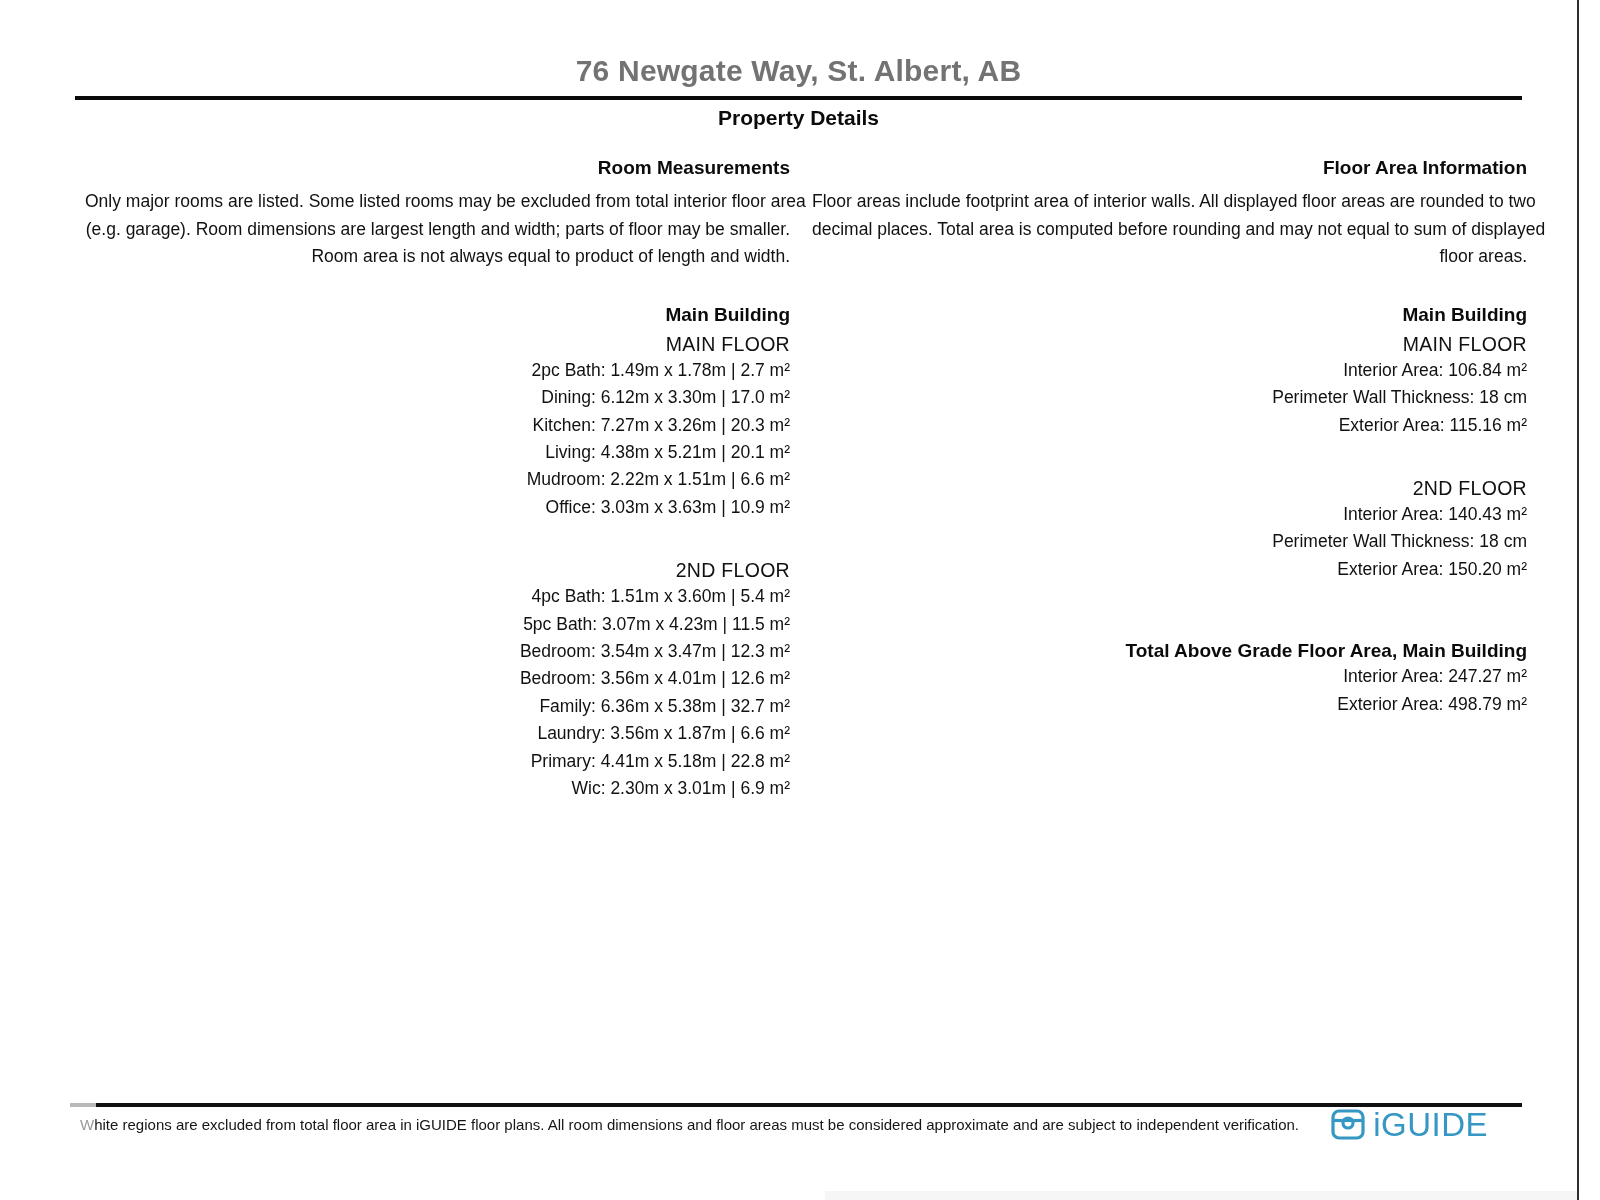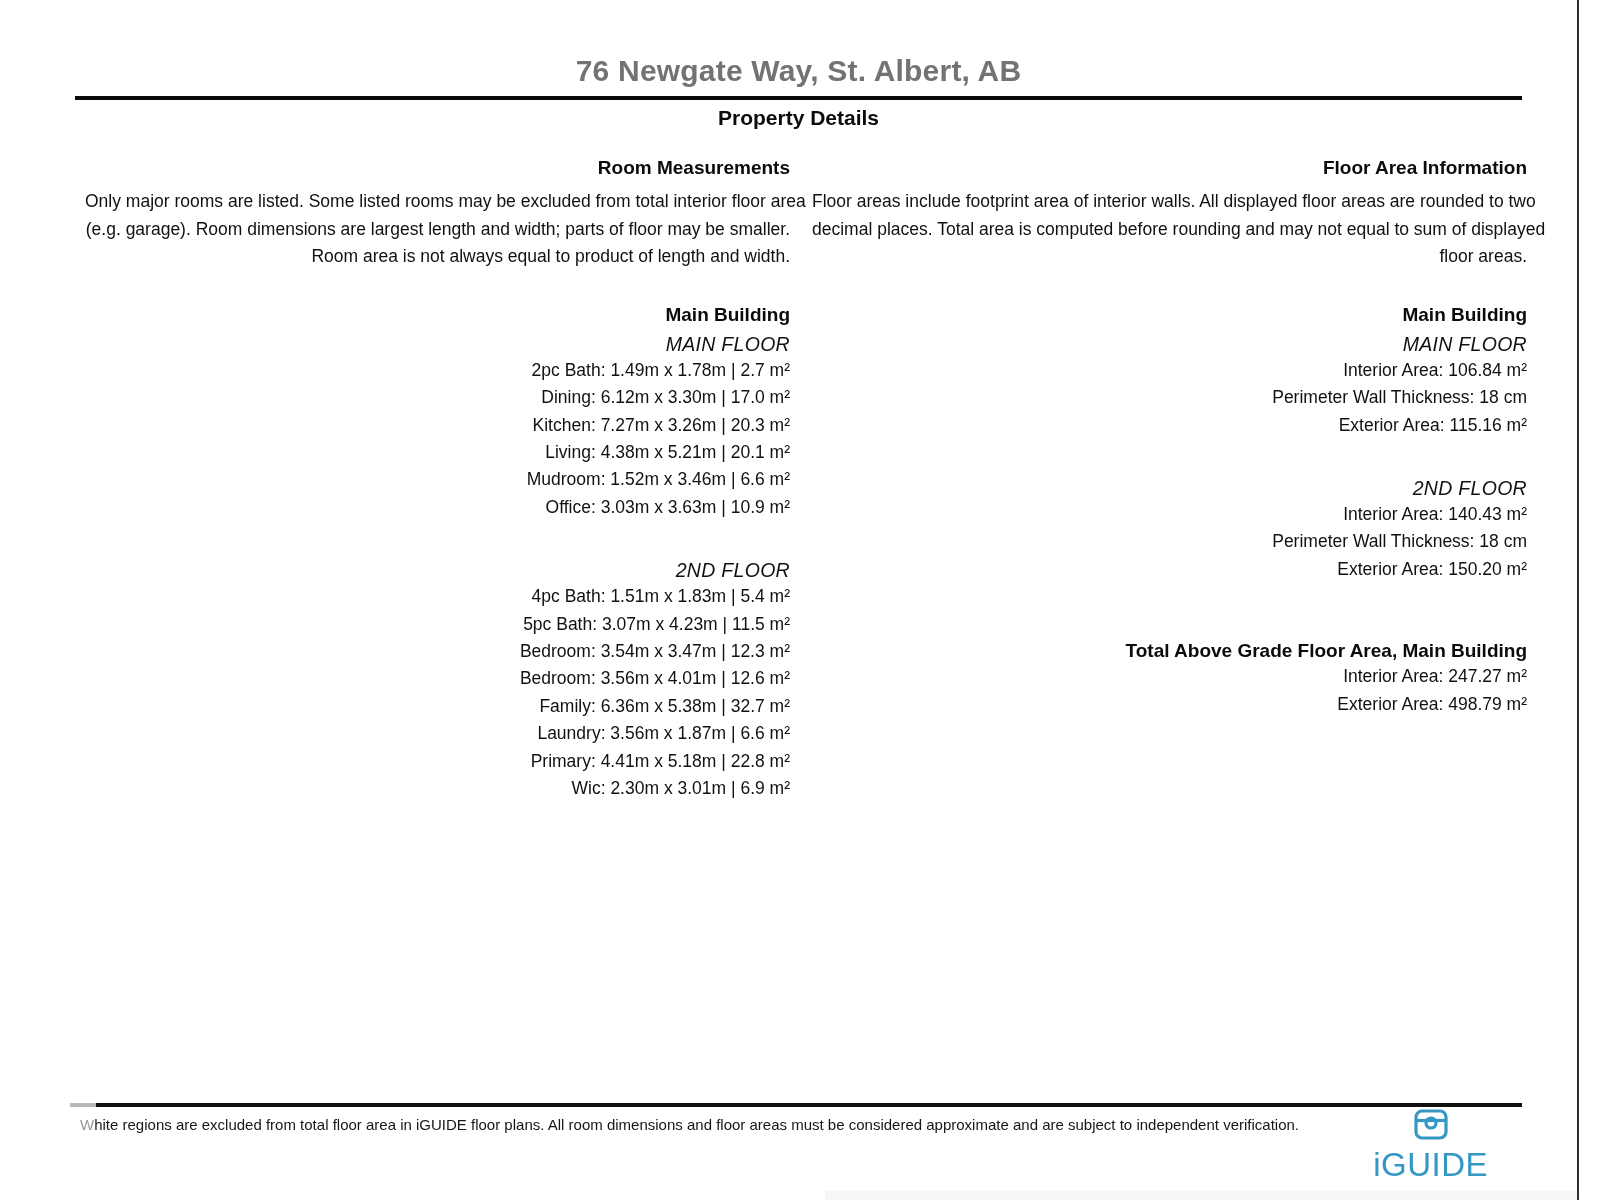"MAIN FLOOR" .floor-name { font-style: italic -> none }
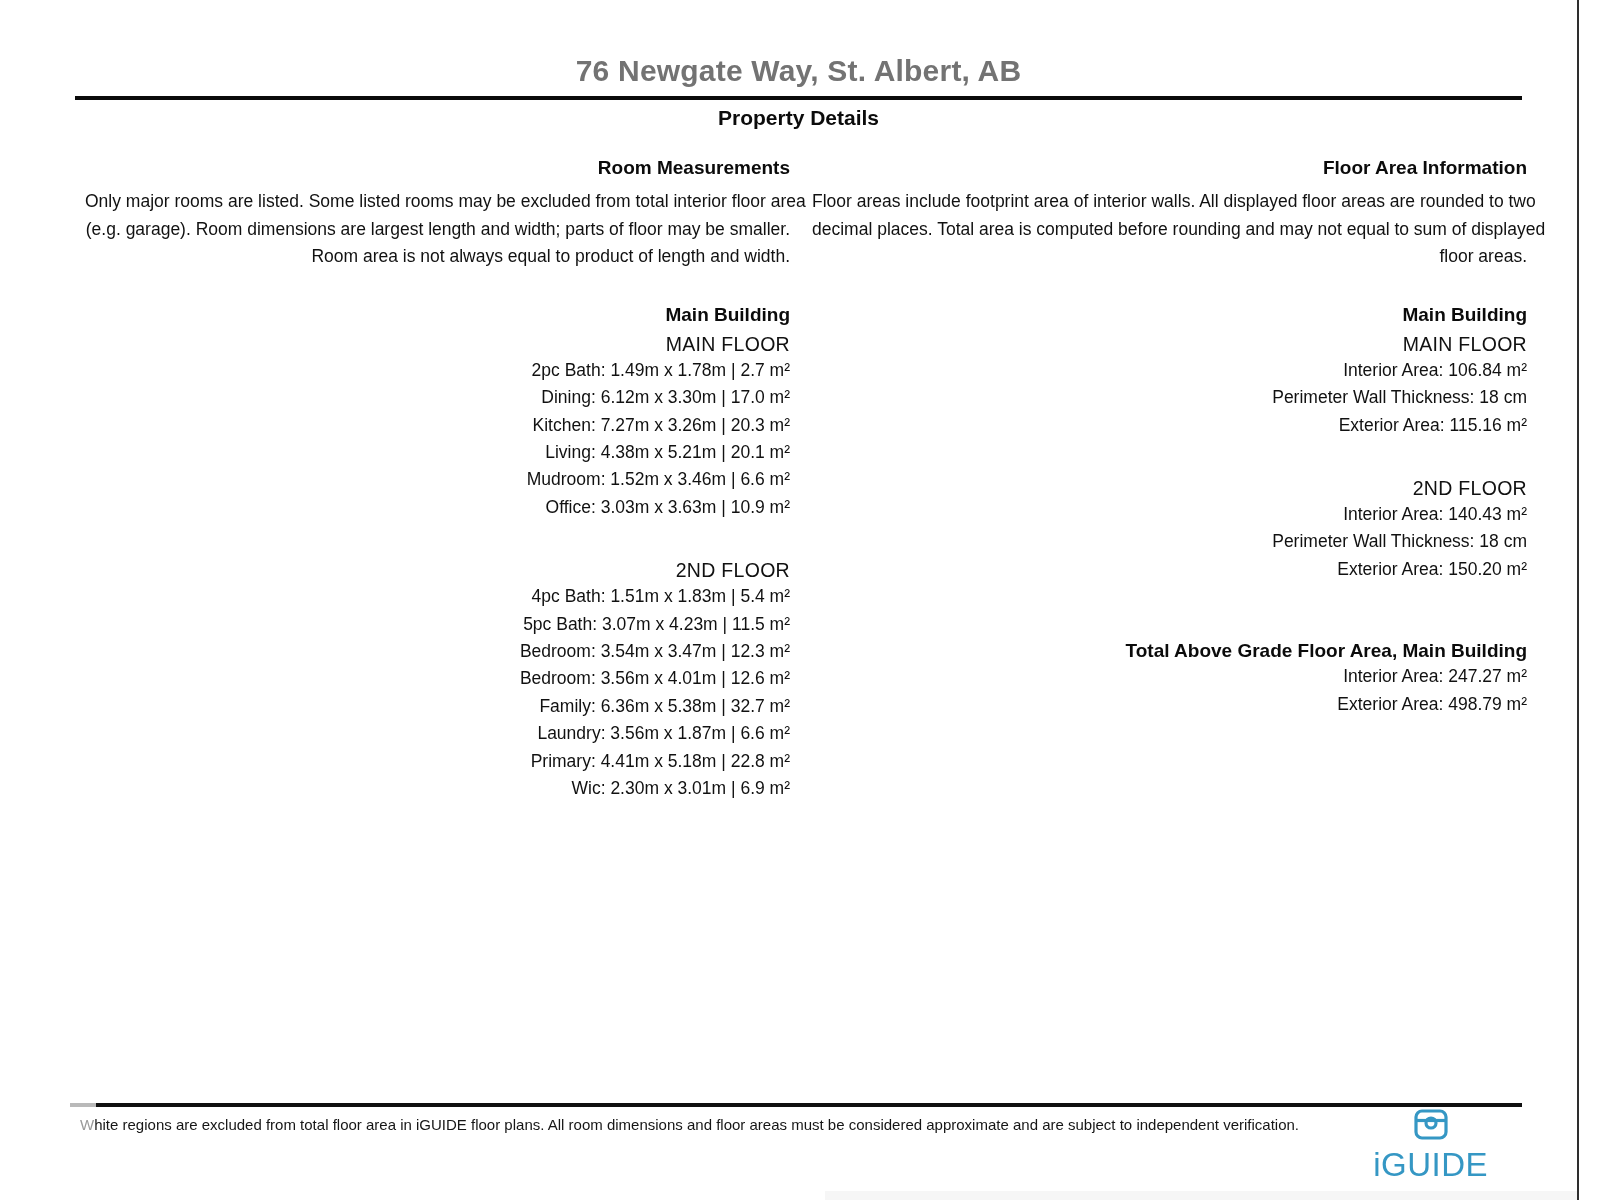"Mudroom: 1.52m x 3.46m |" div.line-item { text: 1.52m x 3.46m -> 2.22m x 1.51m }
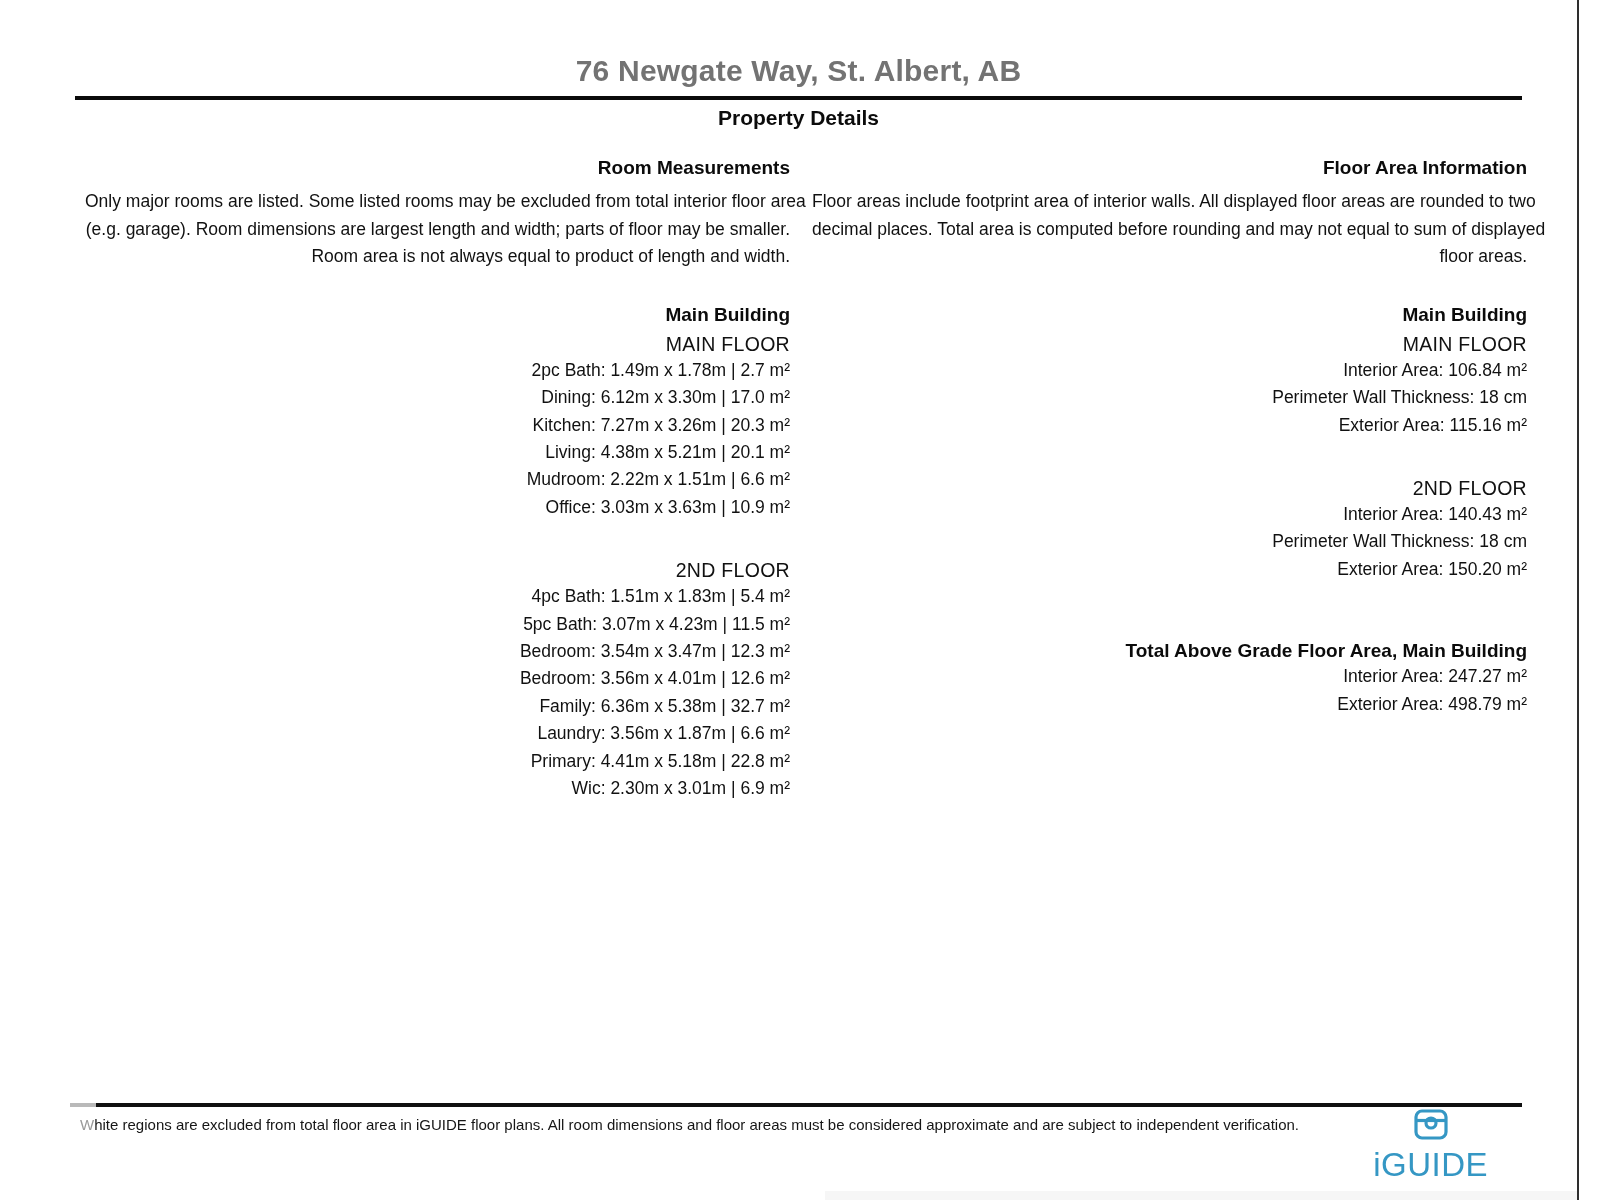"4pc Bath: 1.51m x 1.83m" div.line-item { text: 1.83m -> 3.60m }
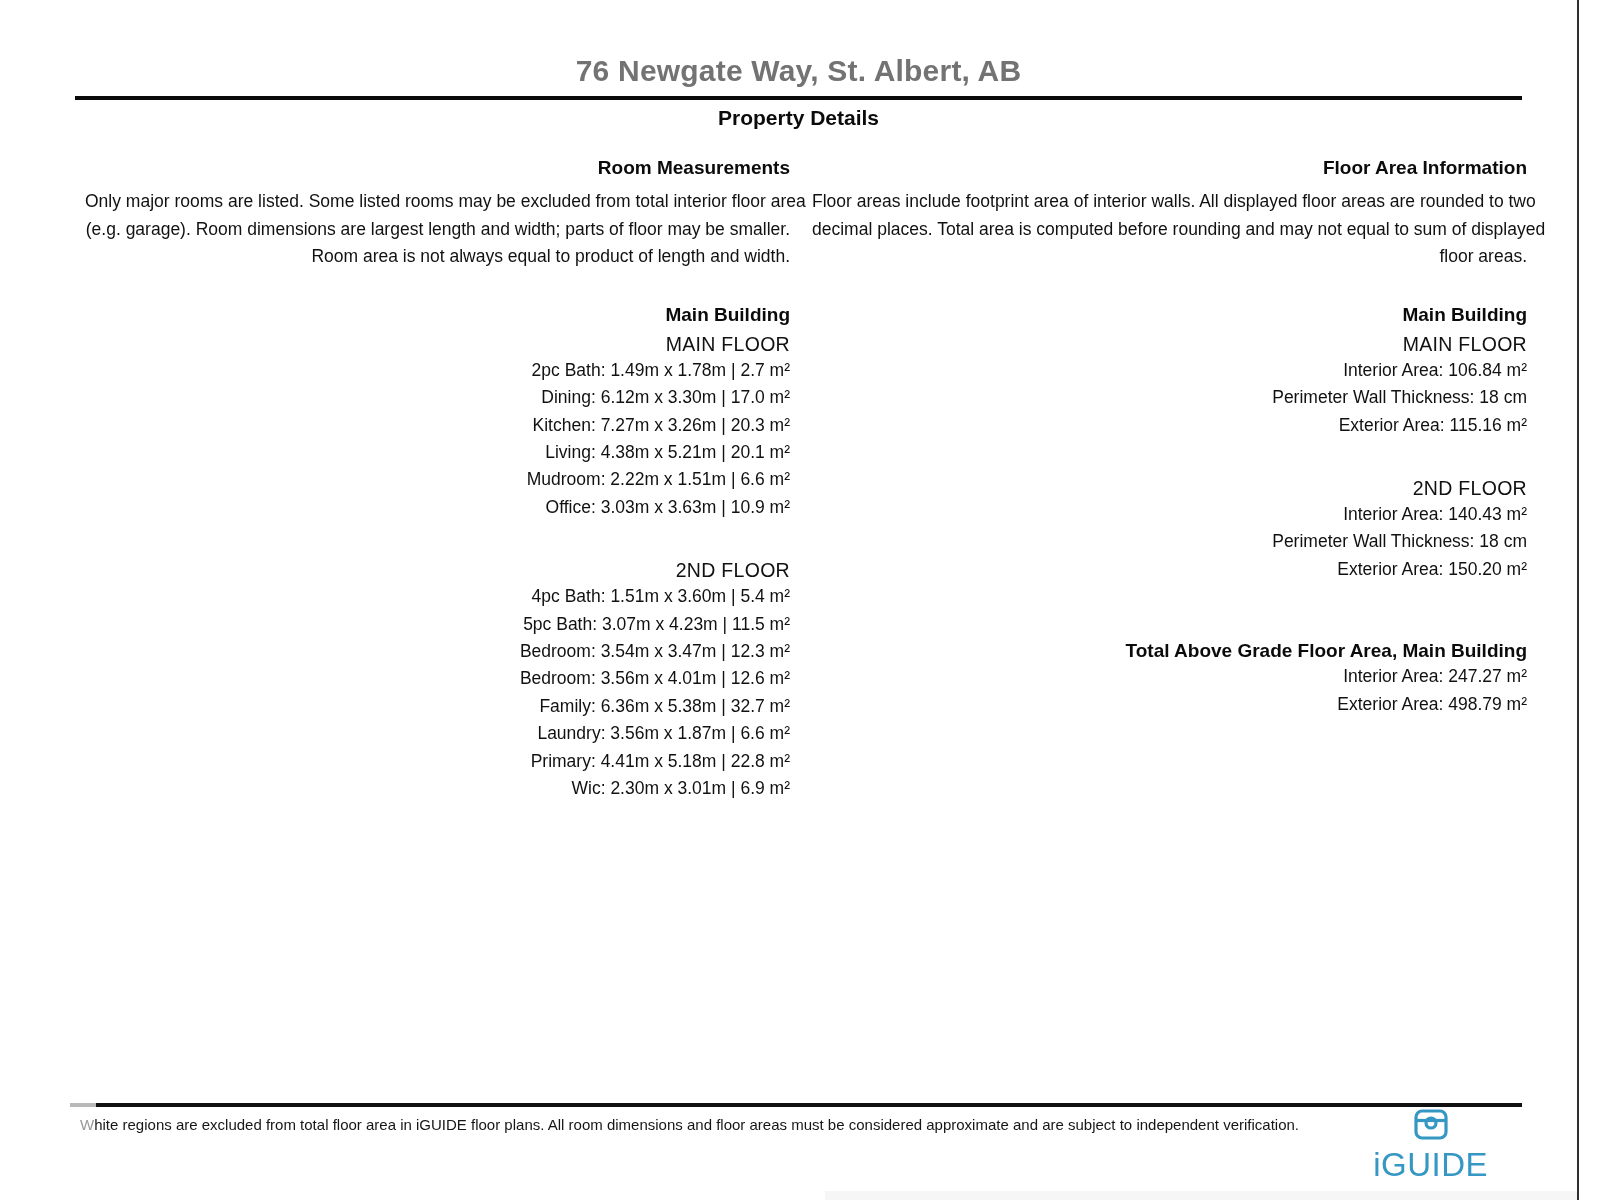"iGUIDE" .brand { flex-direction: column -> none }
